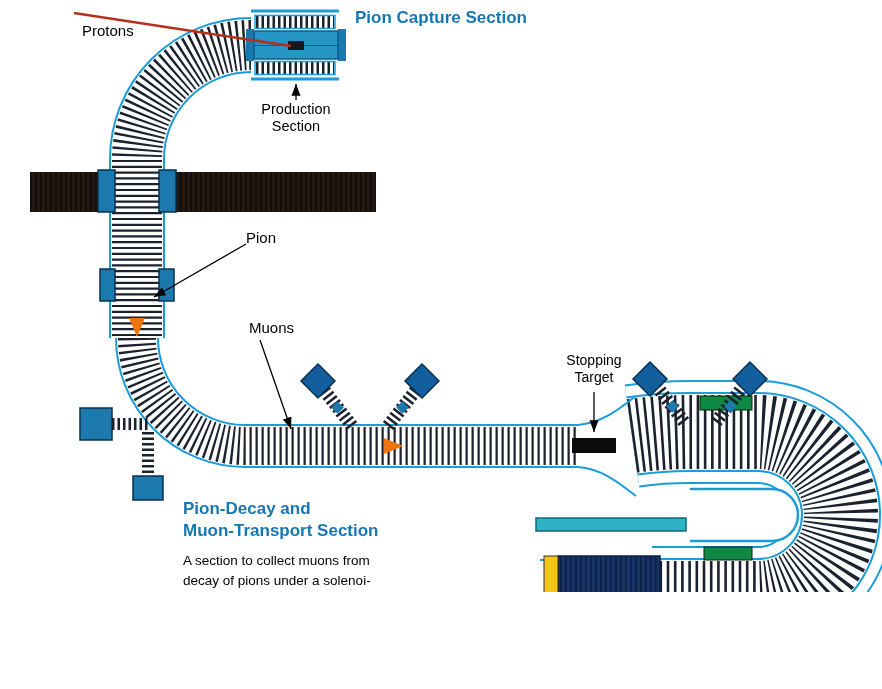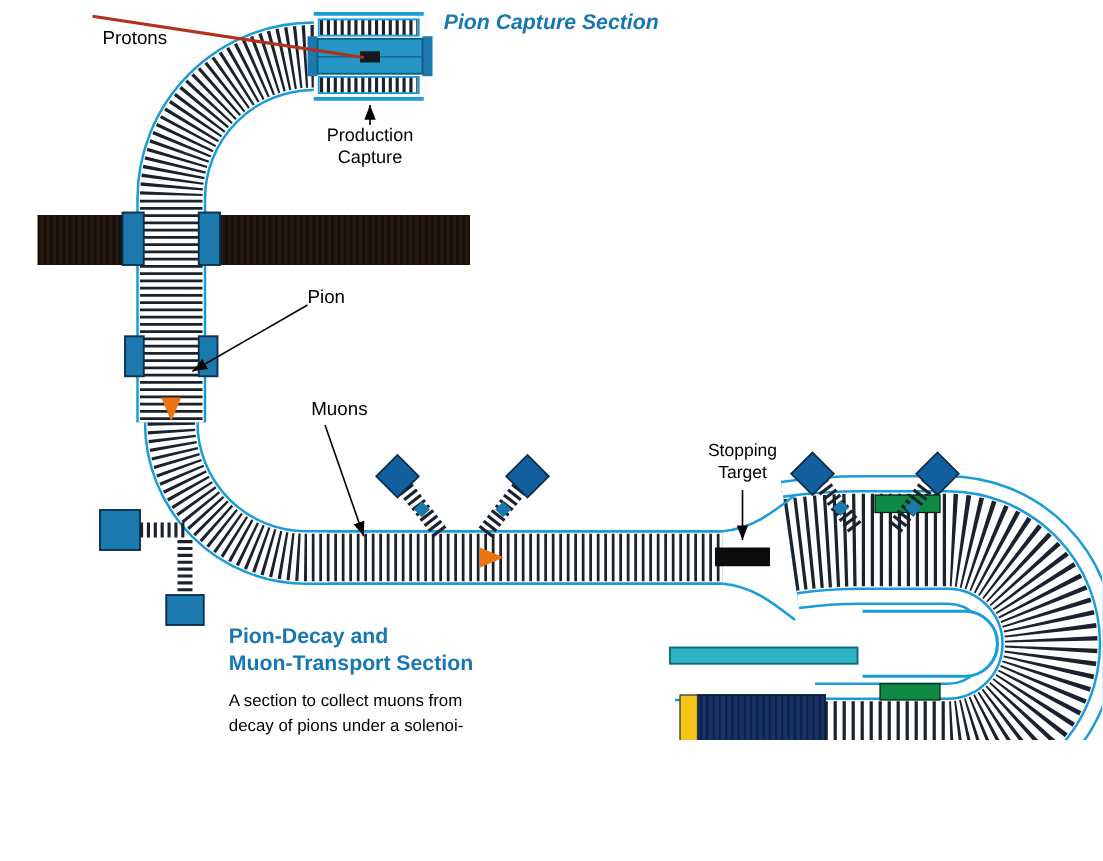"Pion Capture Section" div.sec-title { font-style: italic -> none }
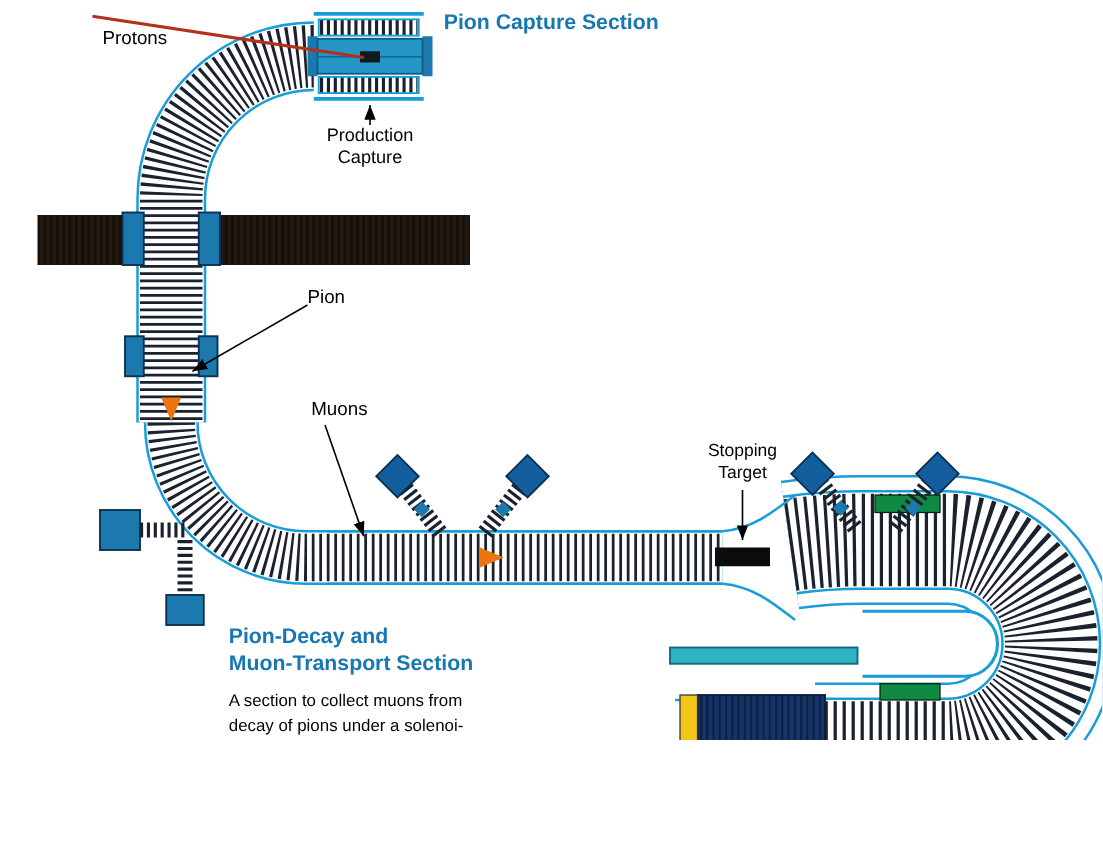"Production" div.lbl { text: Capture -> Section }
